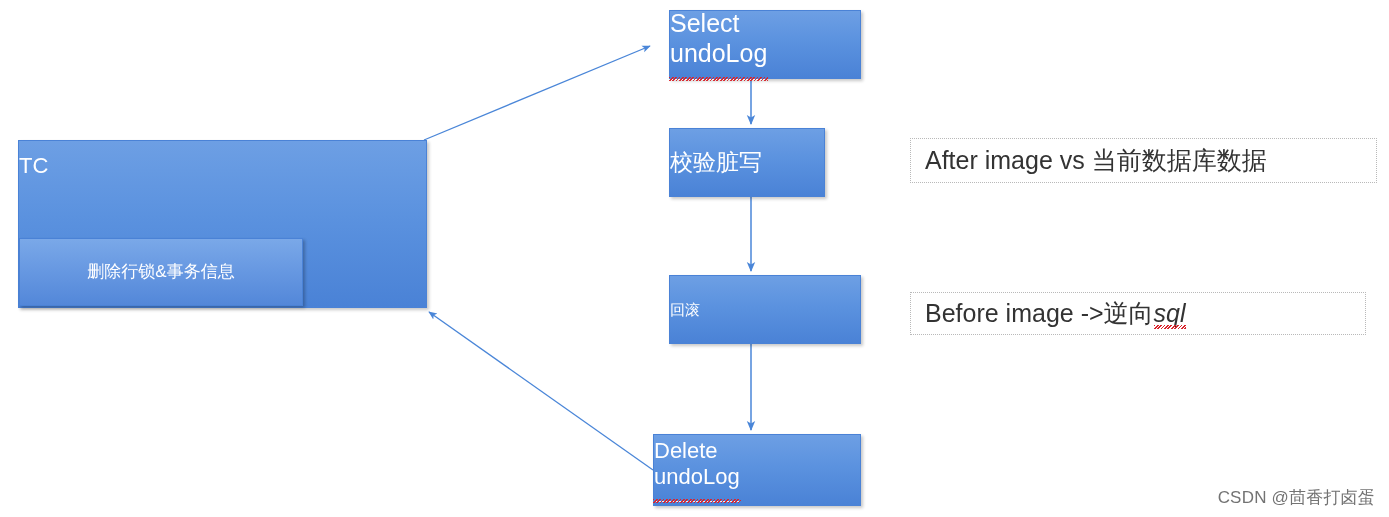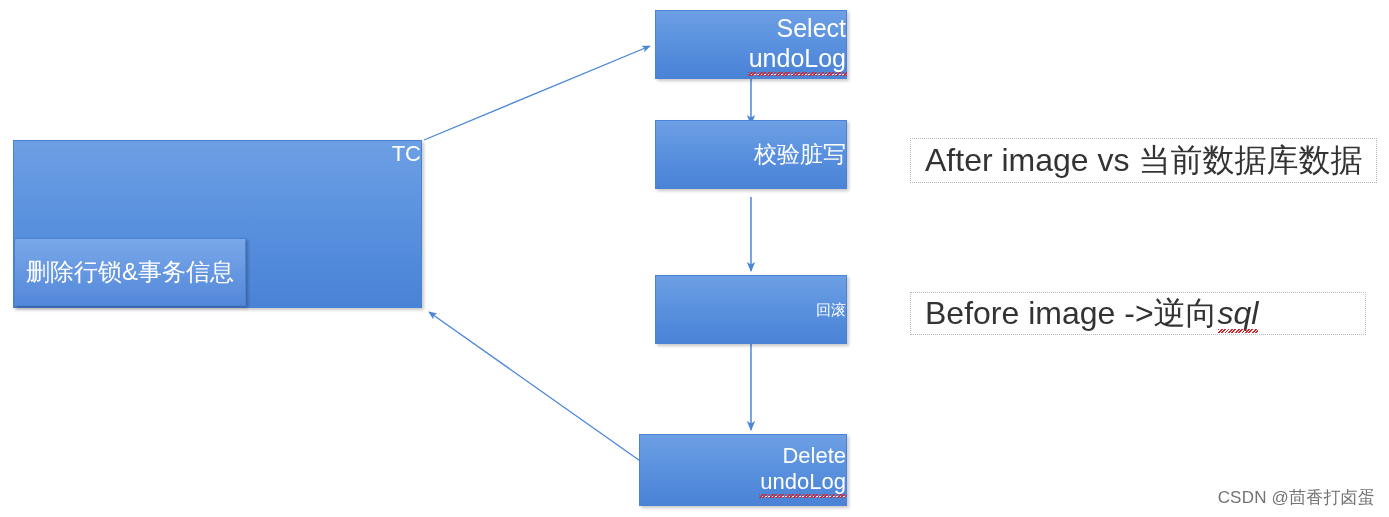"Select" .box { align-items: flex-end -> flex-start; margin-left: none -> 14px }
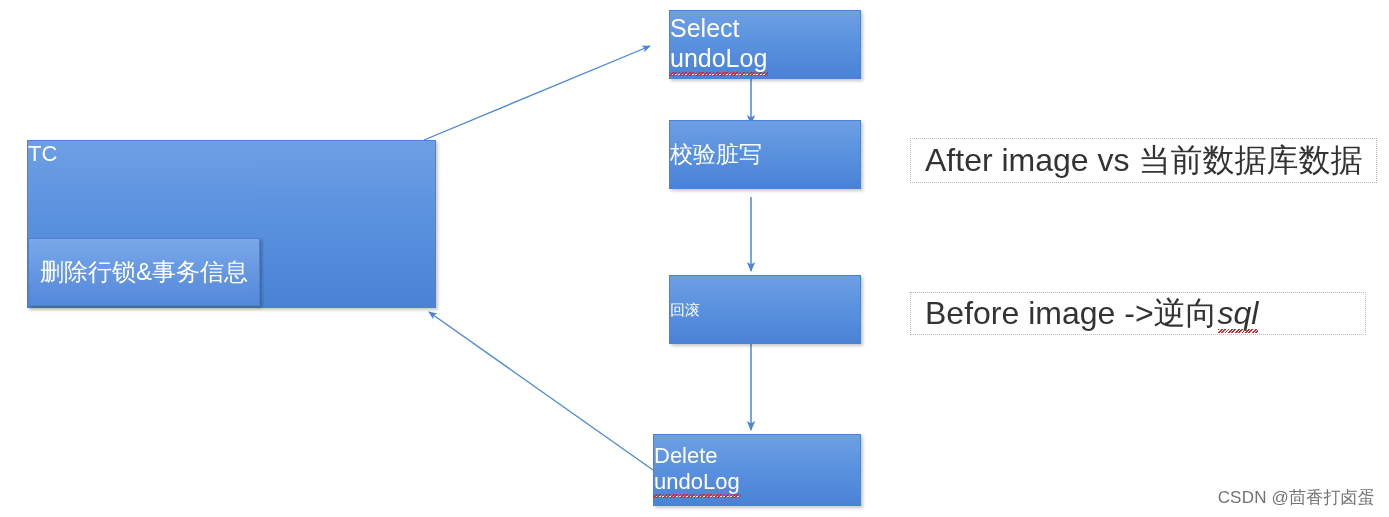"undoLog" .misspell { padding-bottom: 1px -> 11px }
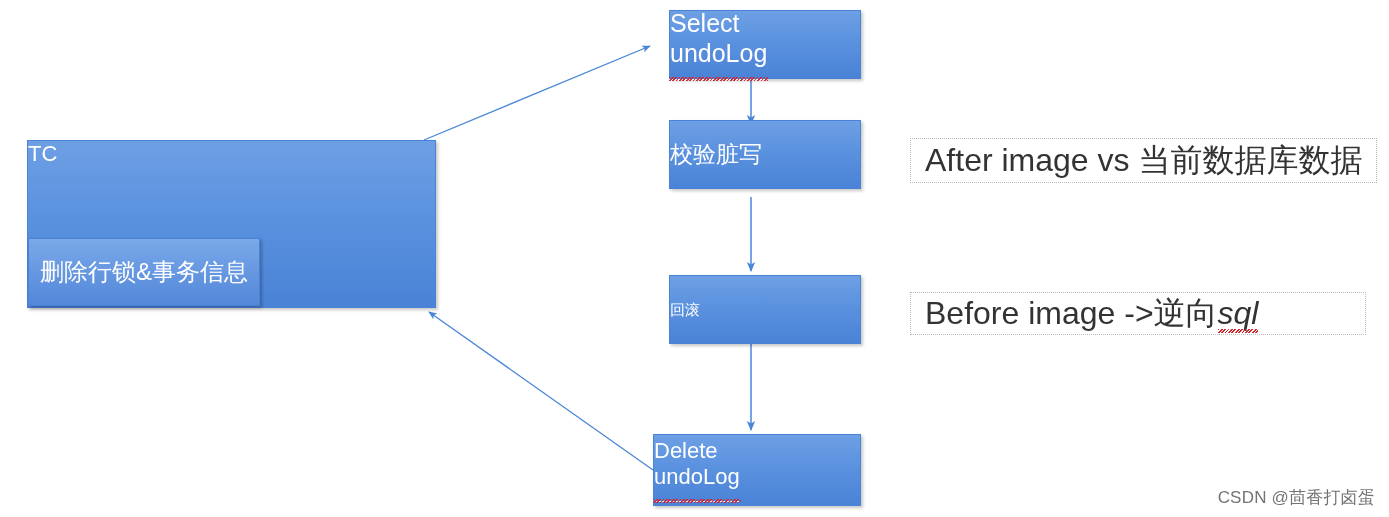"TC" #box-tc { left: 13px -> 4px; padding-top: none -> 12px }
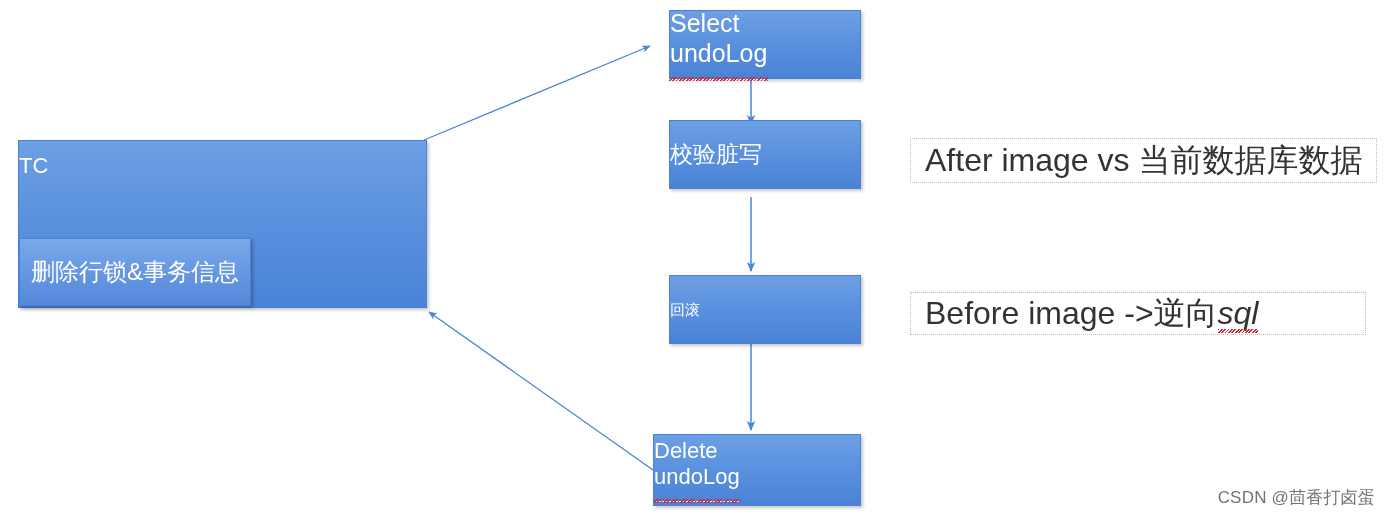"校验脏写" #box-validate { top: 120px -> 128px; width: 192px -> 156px }
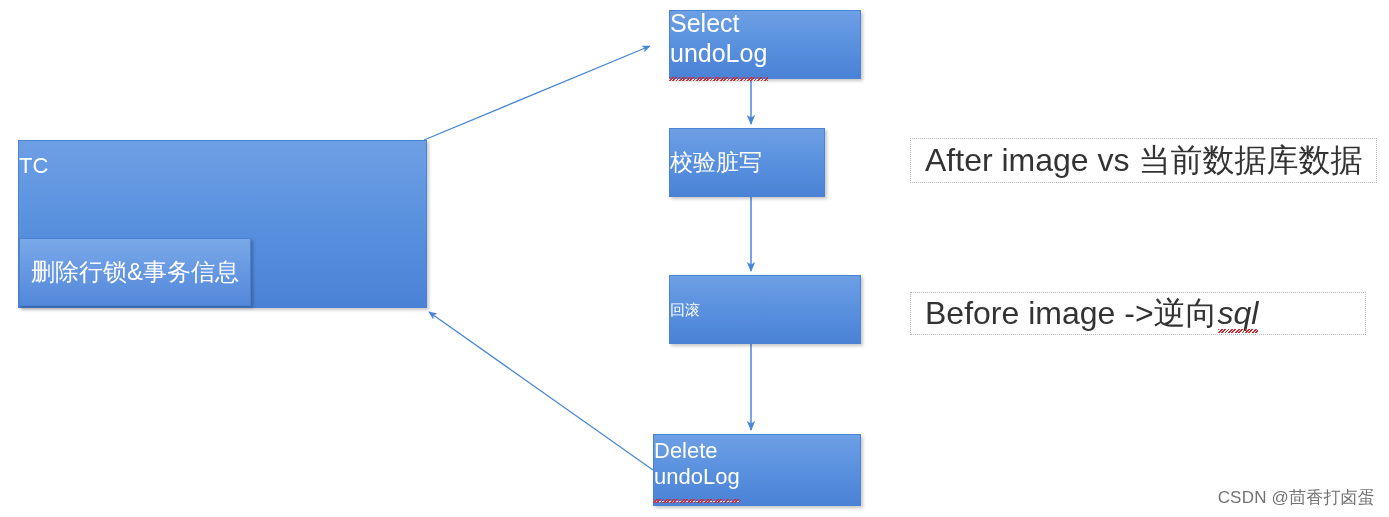"After image vs 当前数据库数据" .note { font-size: 32px -> 25px }
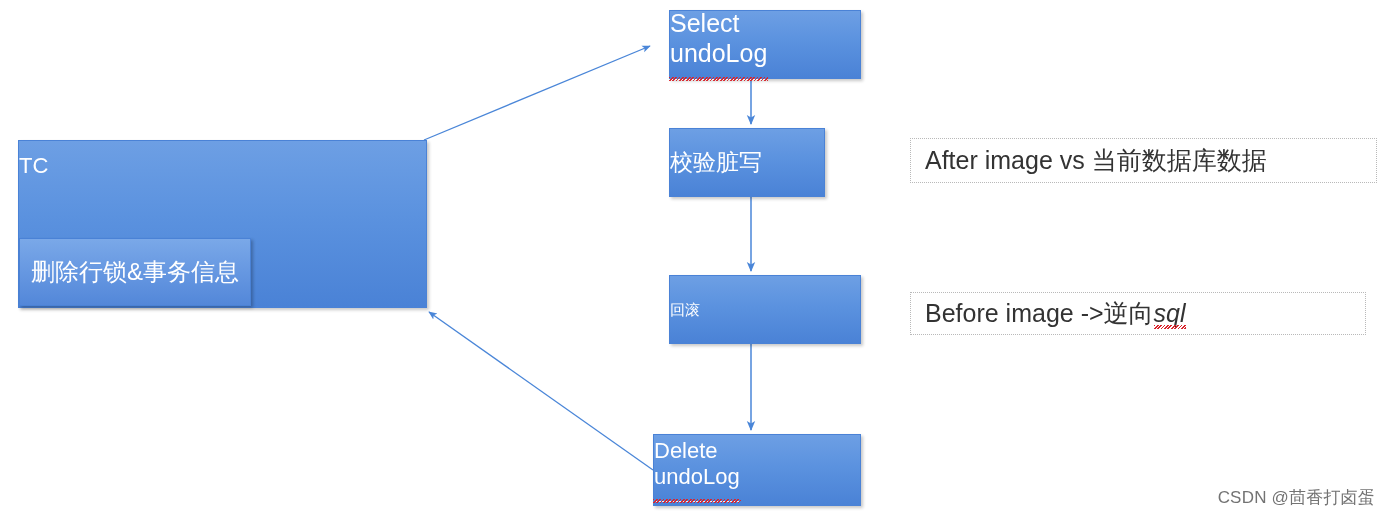"删除行锁&事务信息" #box-tc-inner { font-size: 24px -> 17px; width: 232px -> 284px }
